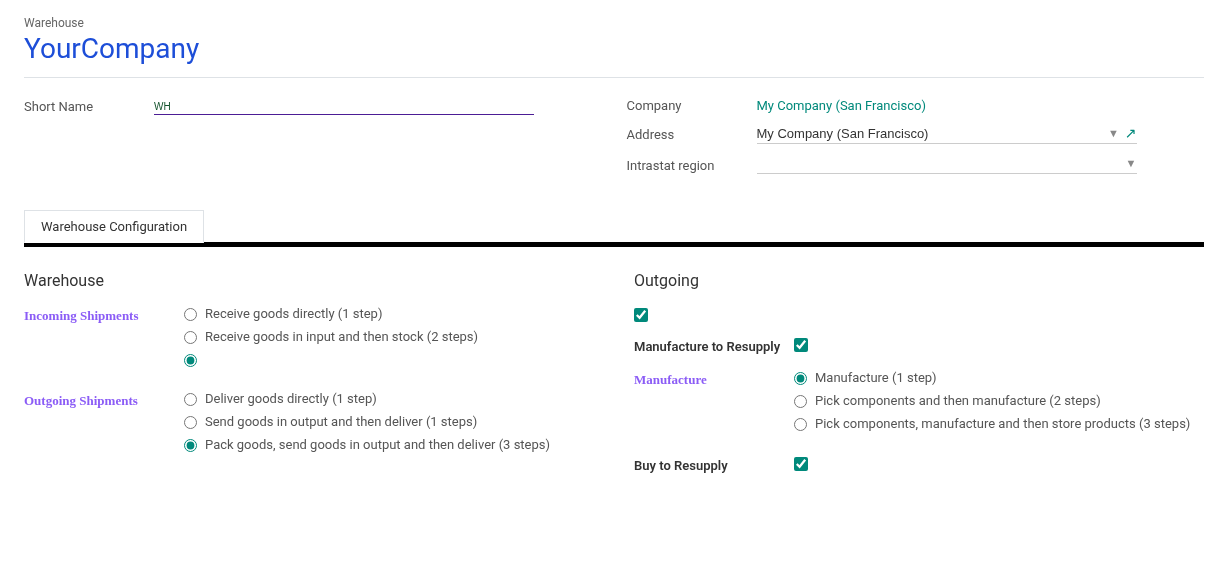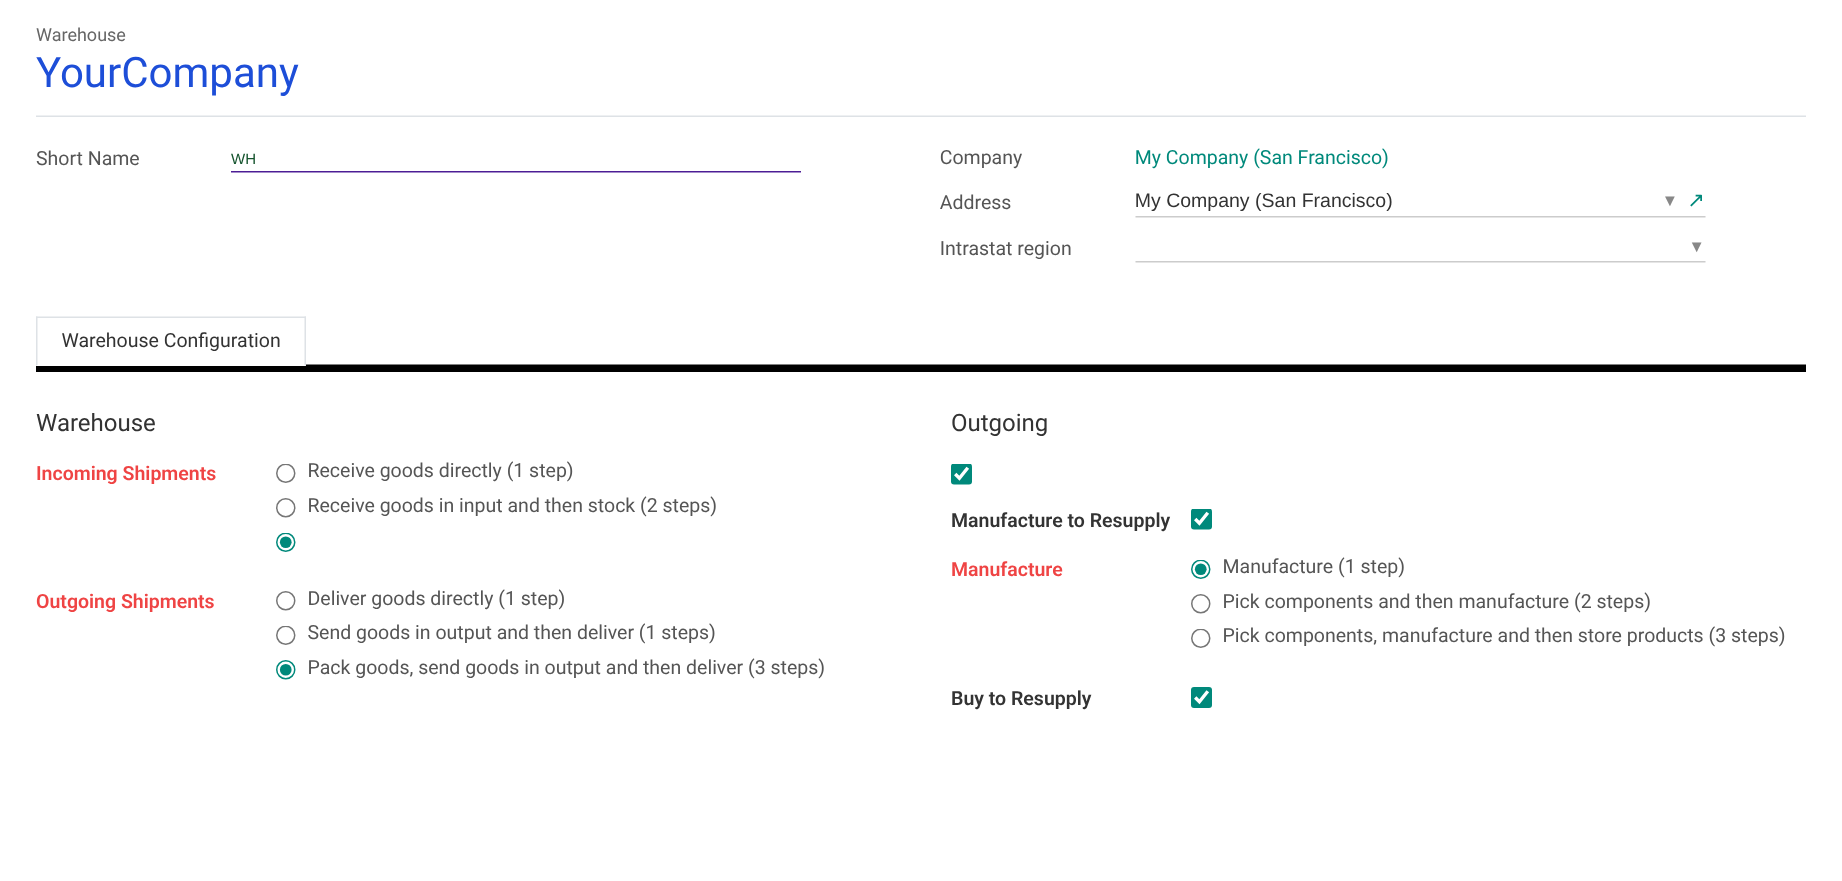"Incoming Shipments" .config-label { color: #ef4444 -> #8b5cf6; font-family: none -> Liberation Serif, serif }
